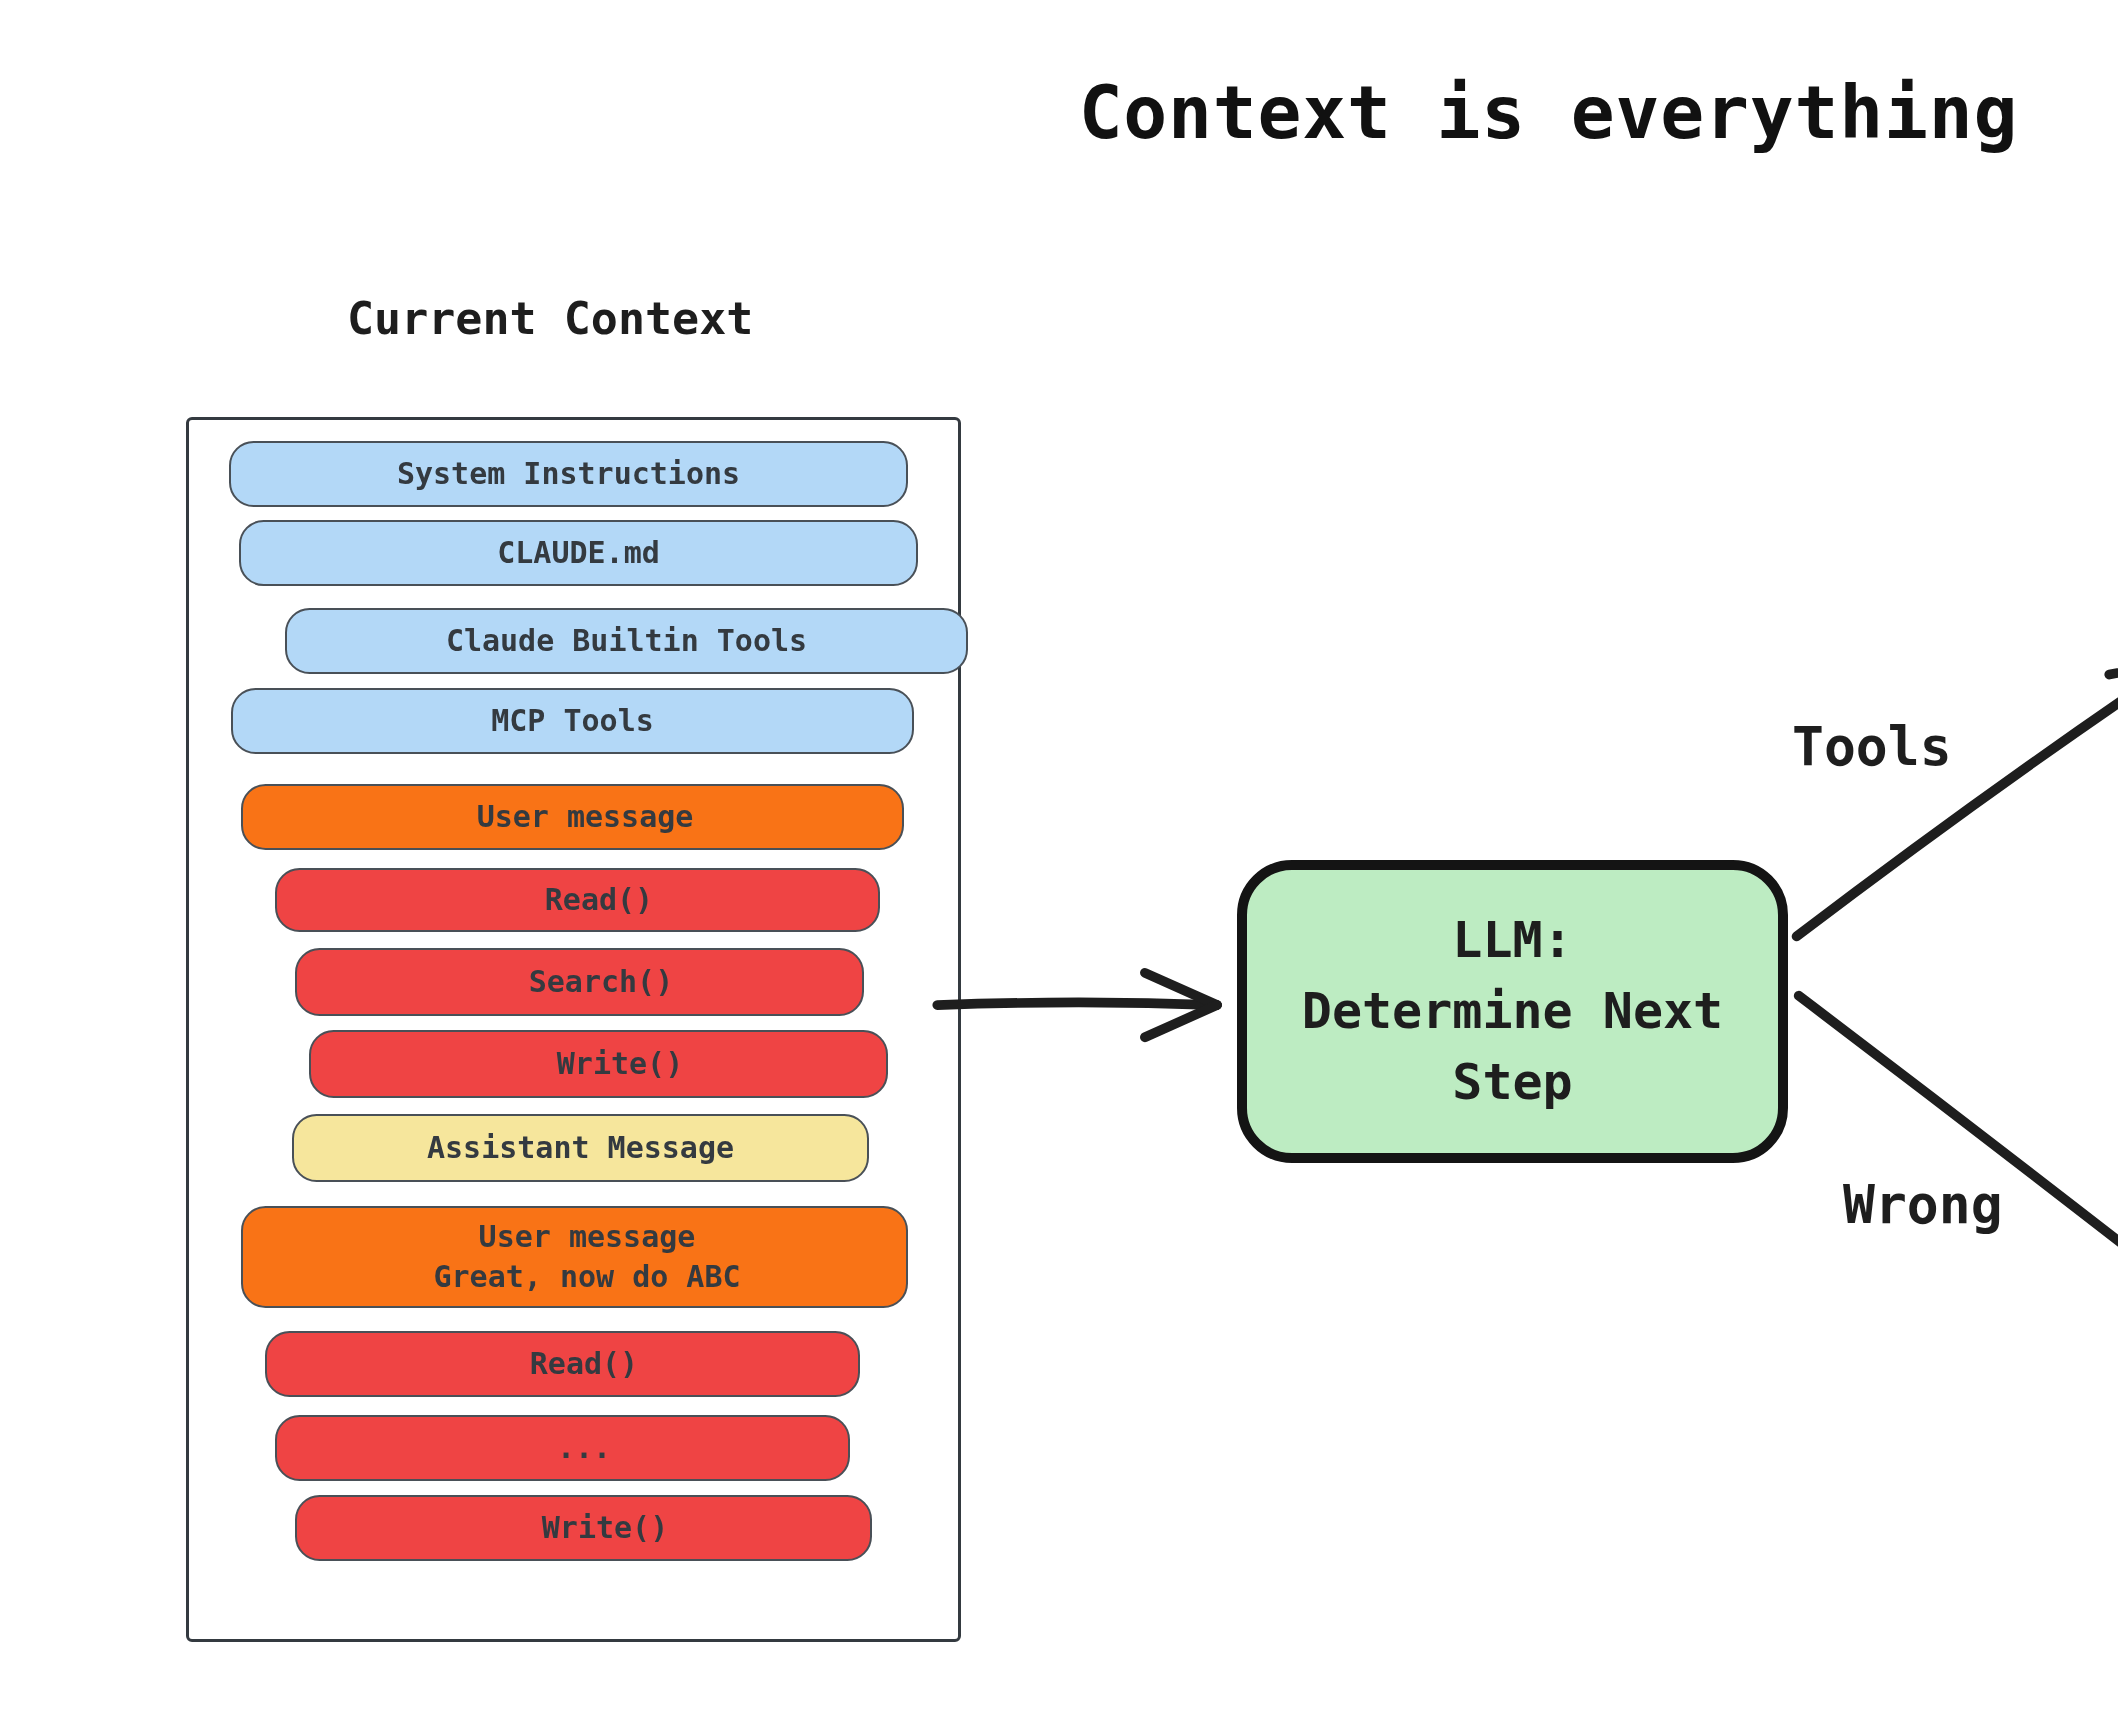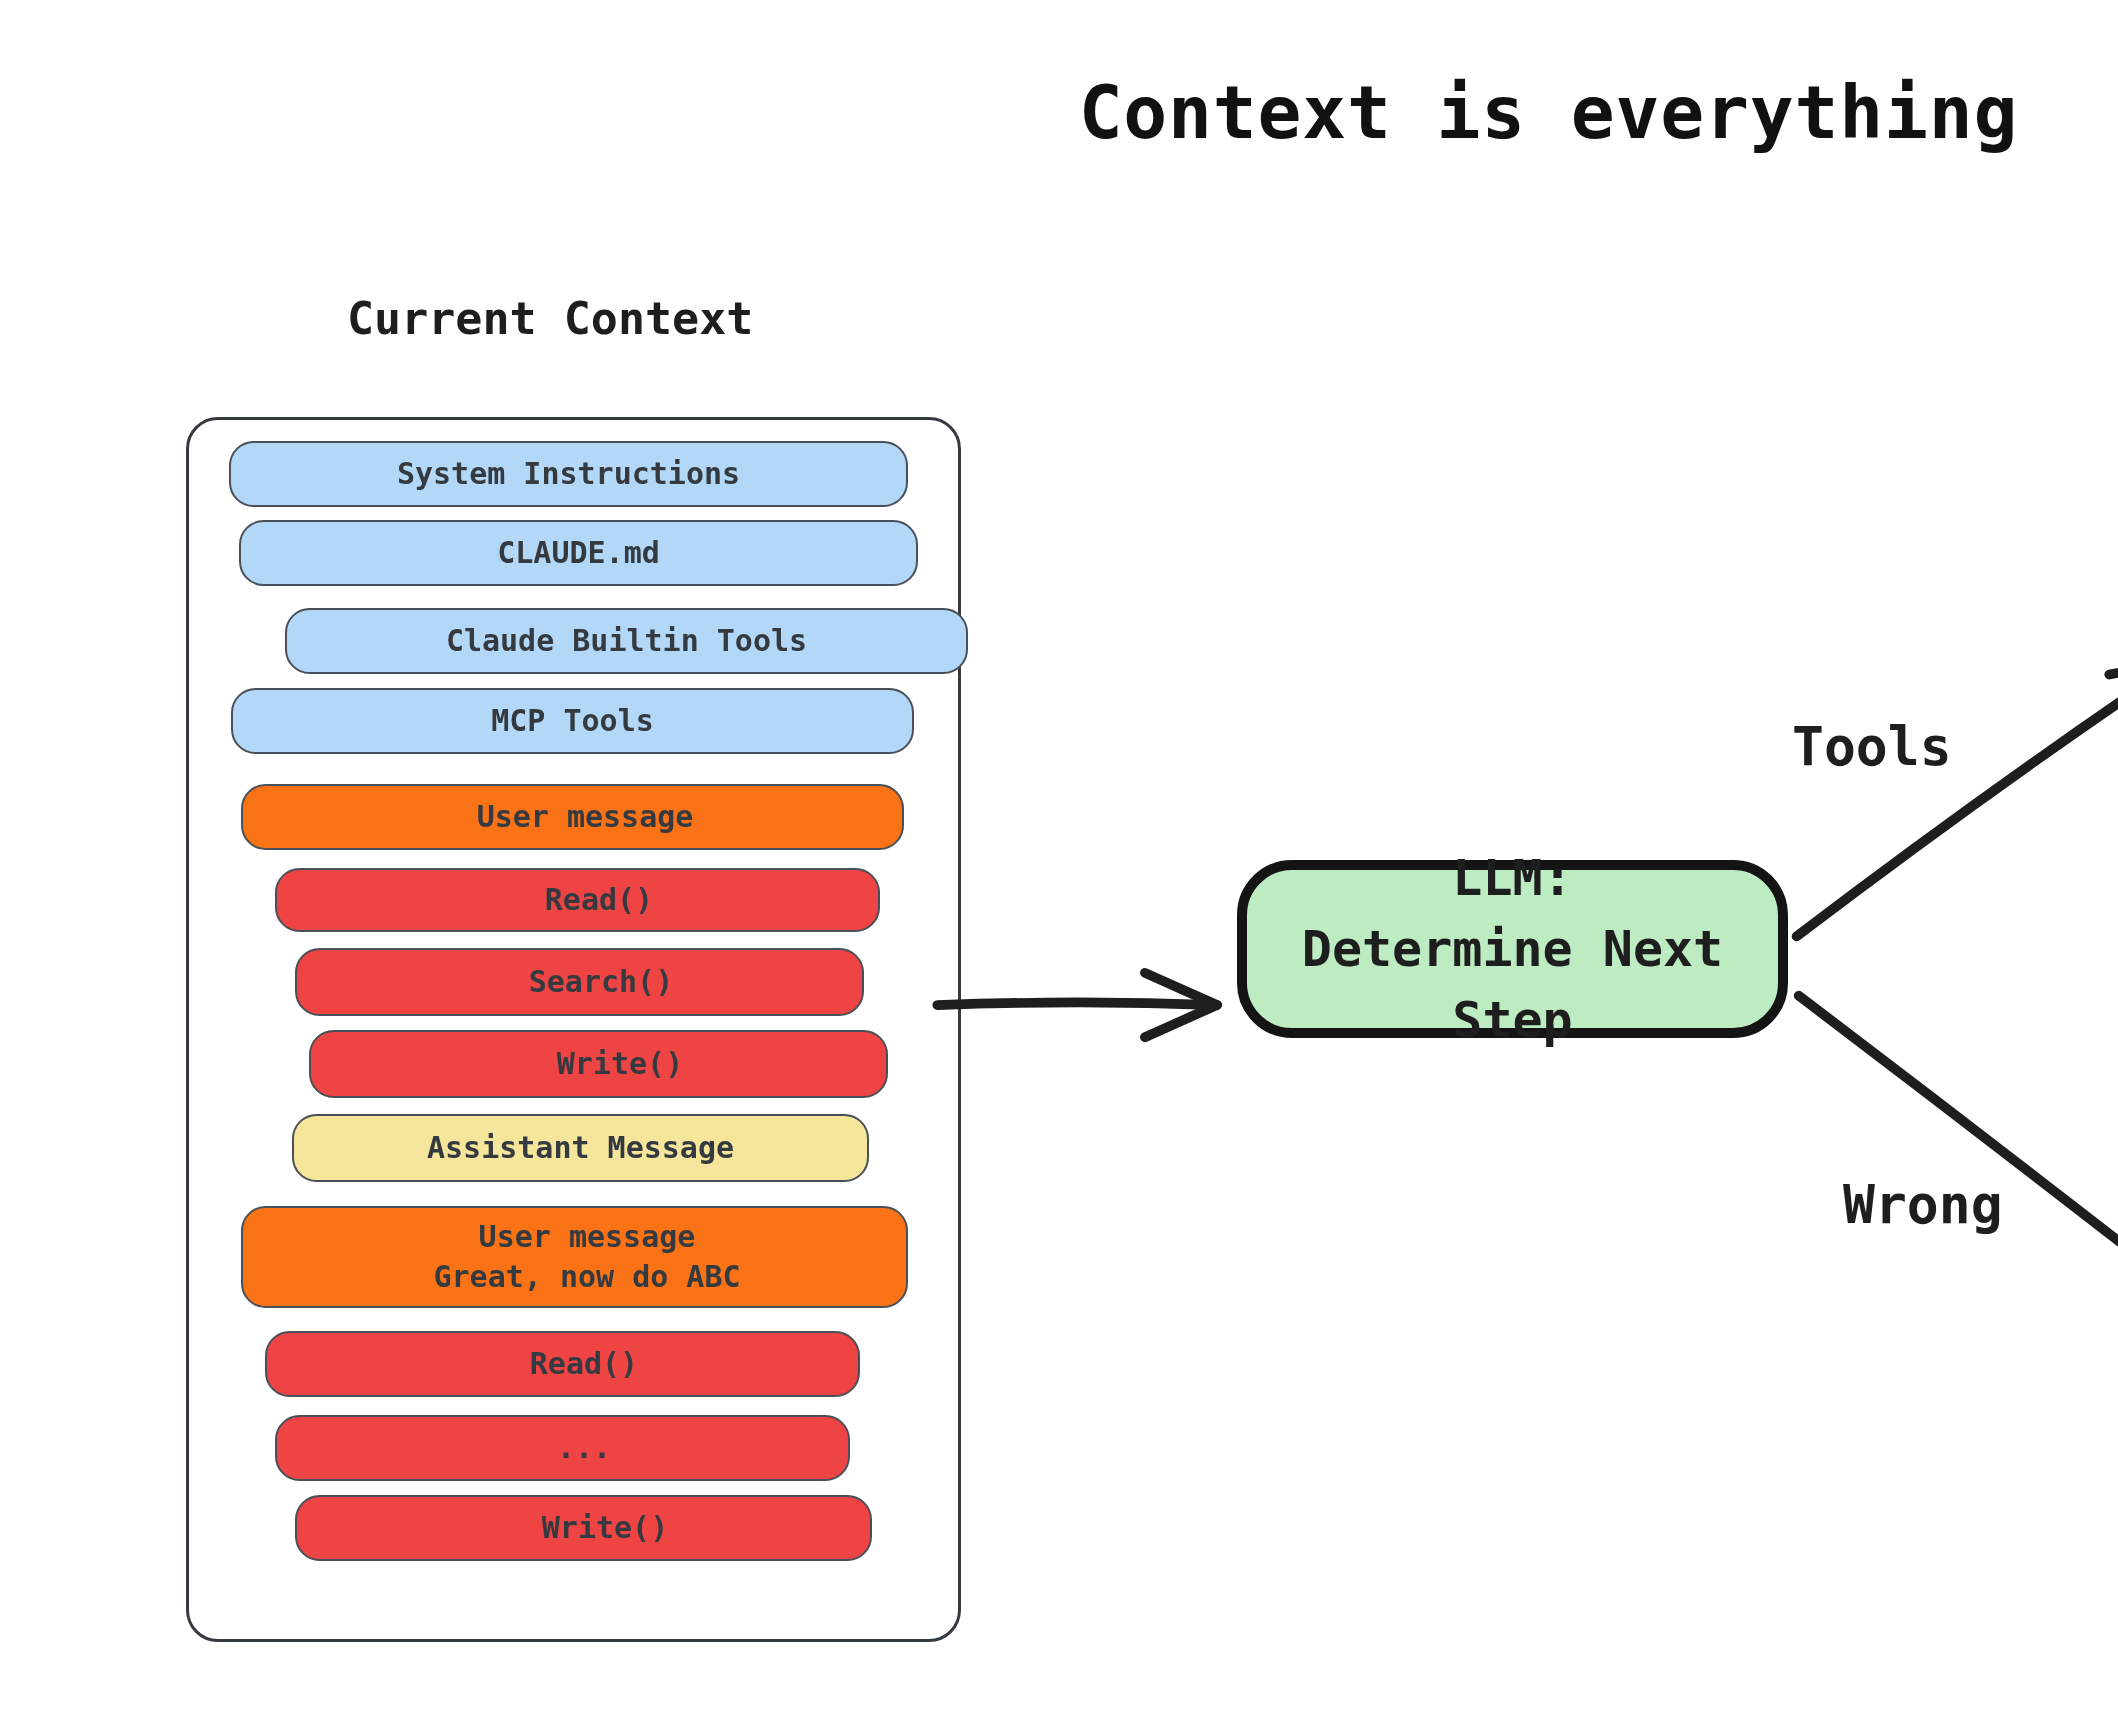"System Instructions" .stack { border-radius: 32px -> 6px }
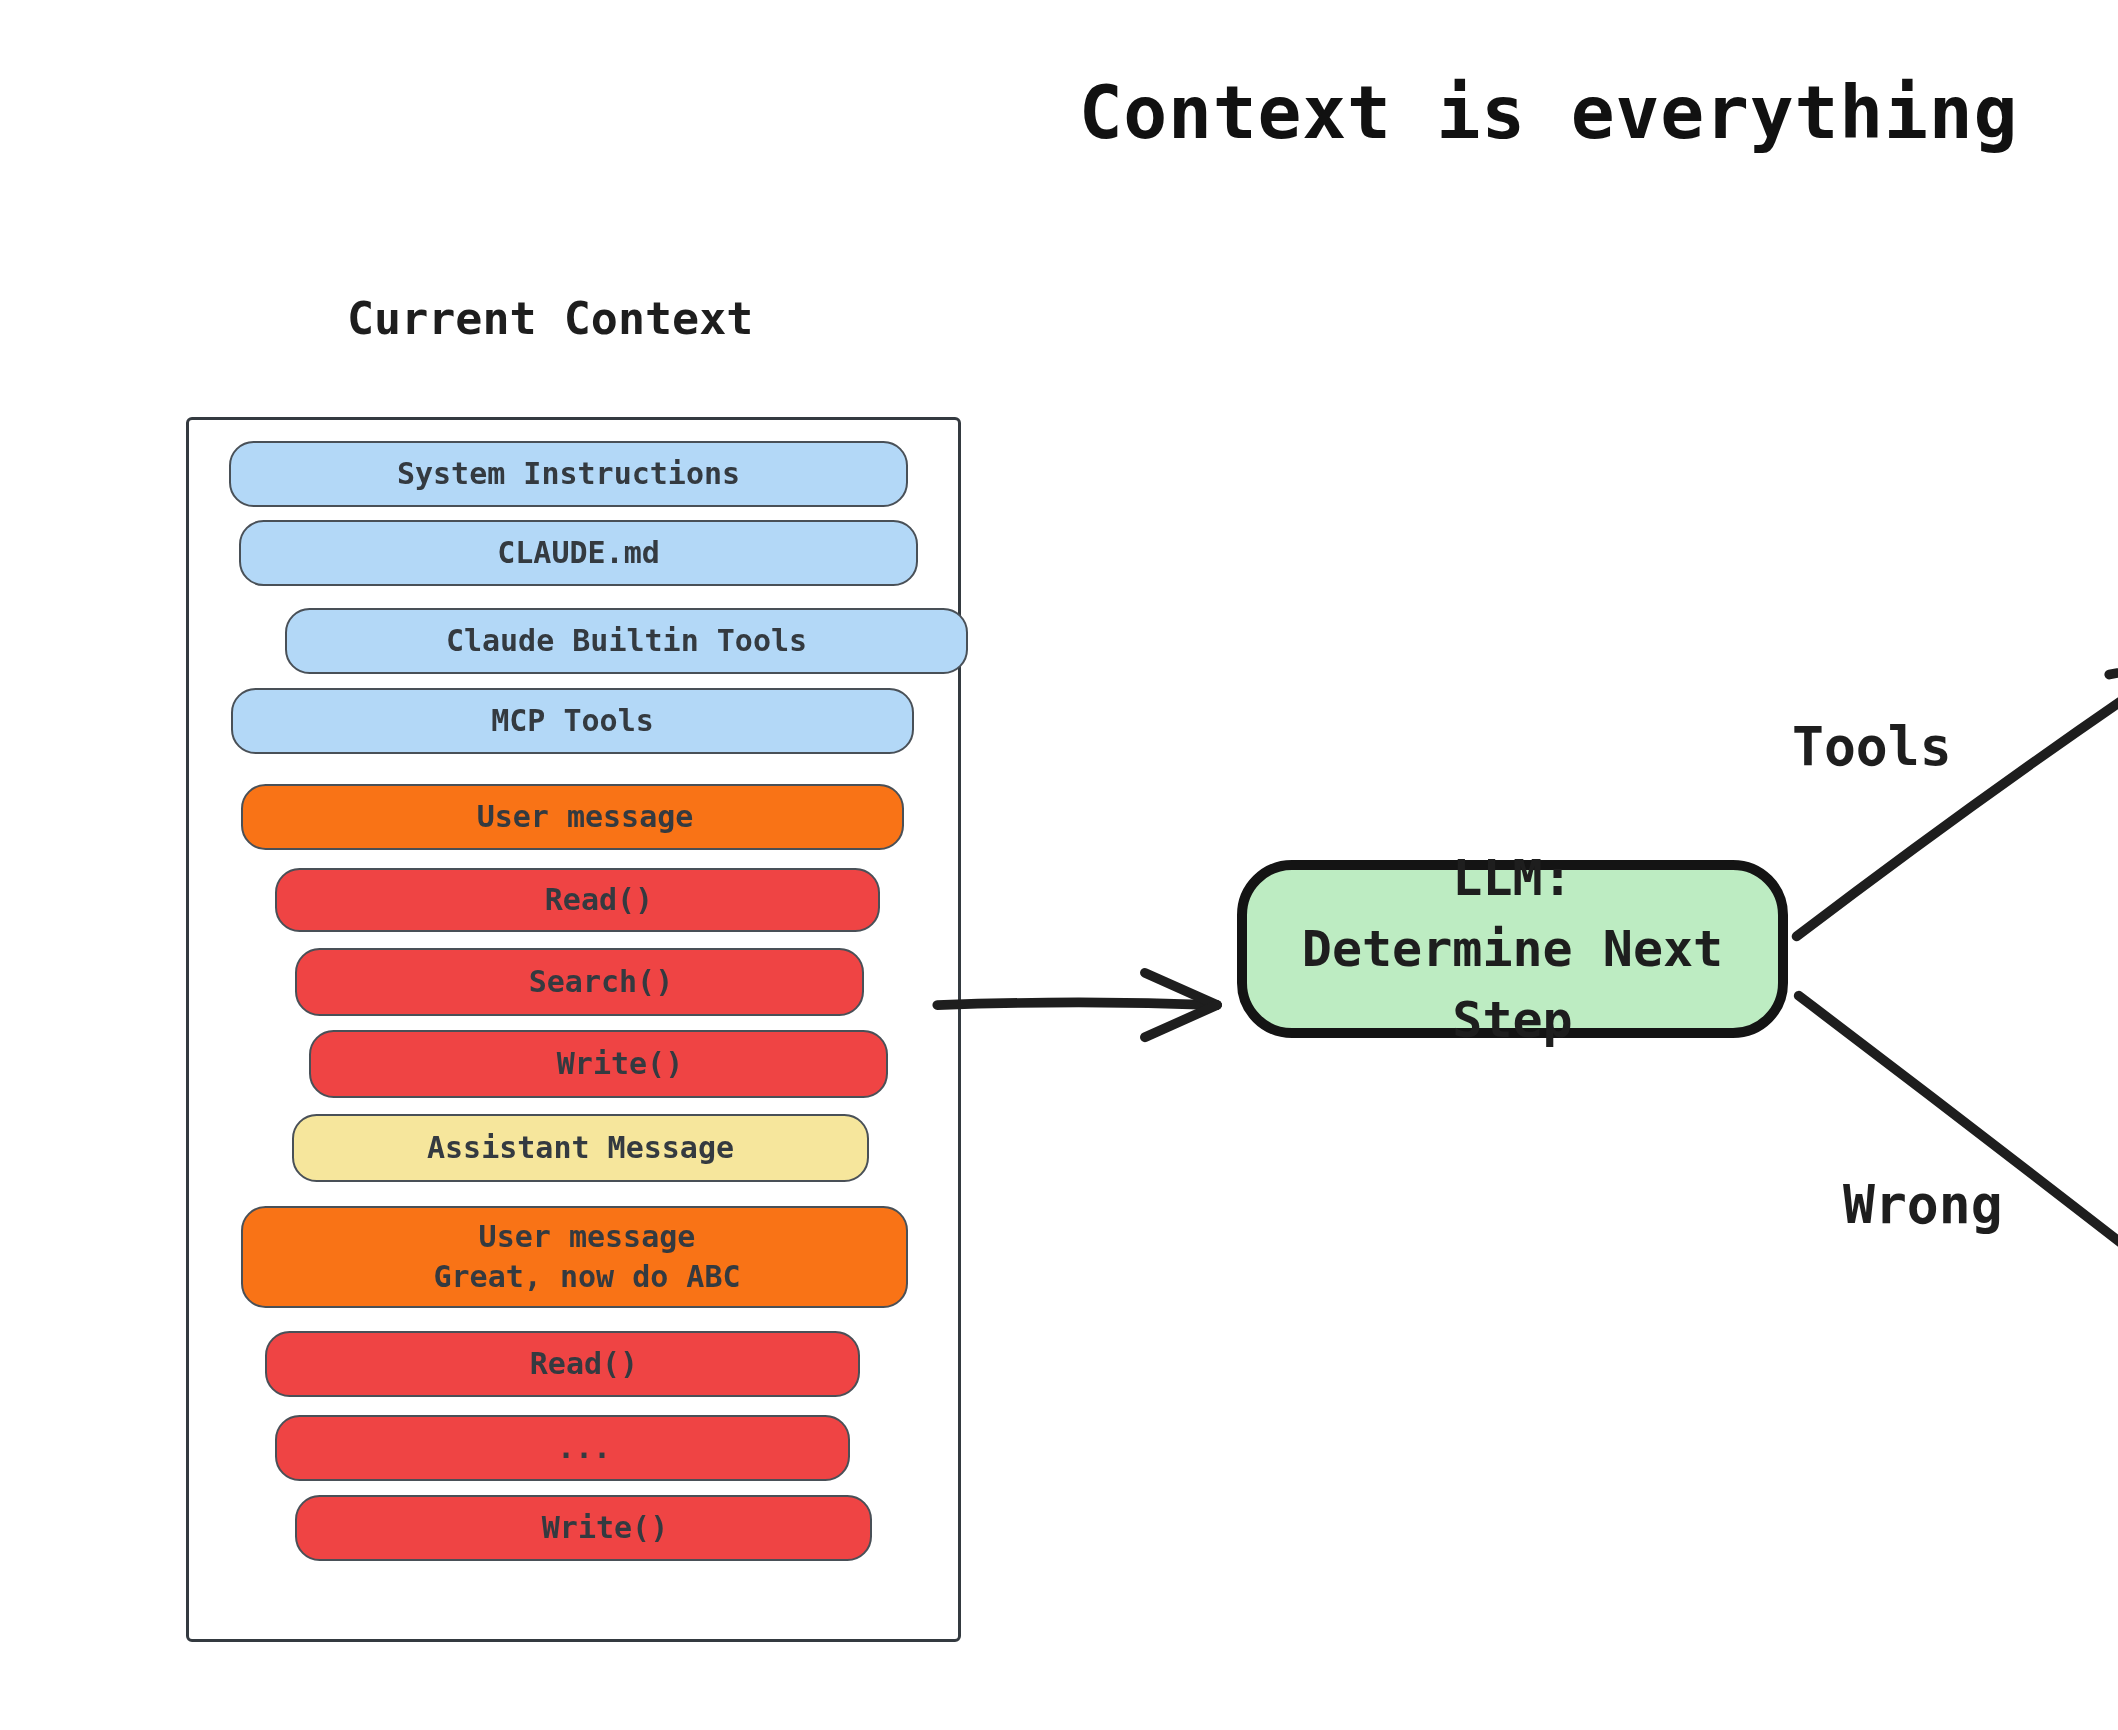"LLM:" .llm-box { height: 178px -> 303px }
